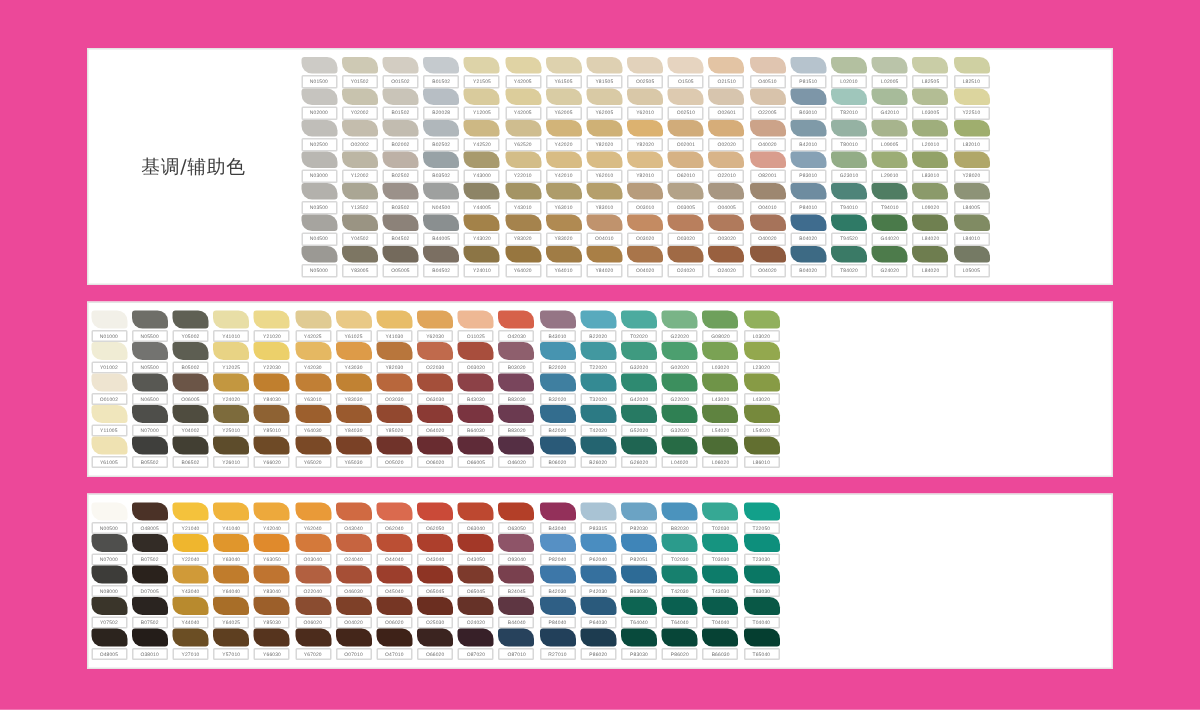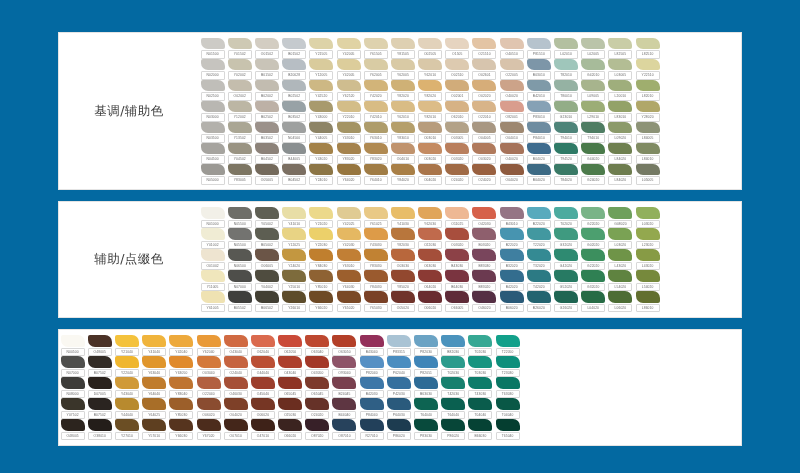"基调/辅助色" #page { background: #0369a1 -> #ec4899 }
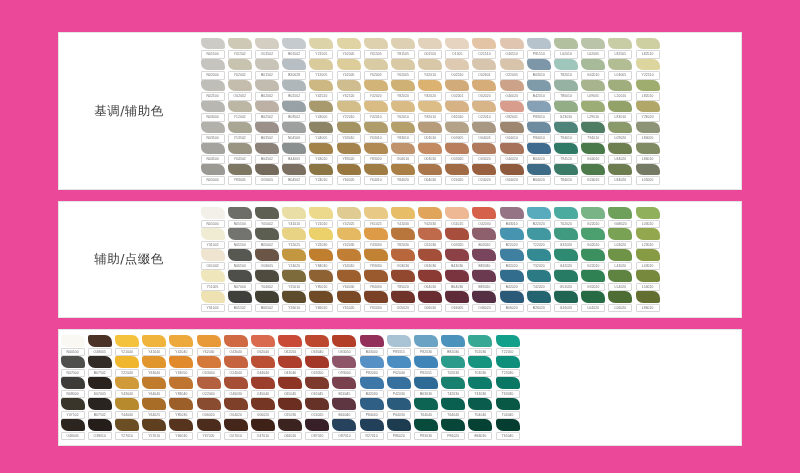"辅助/点缀色" div.panel-label-wrap { html: <div> <div>辅助/点缀色</div> </div> -> none }
